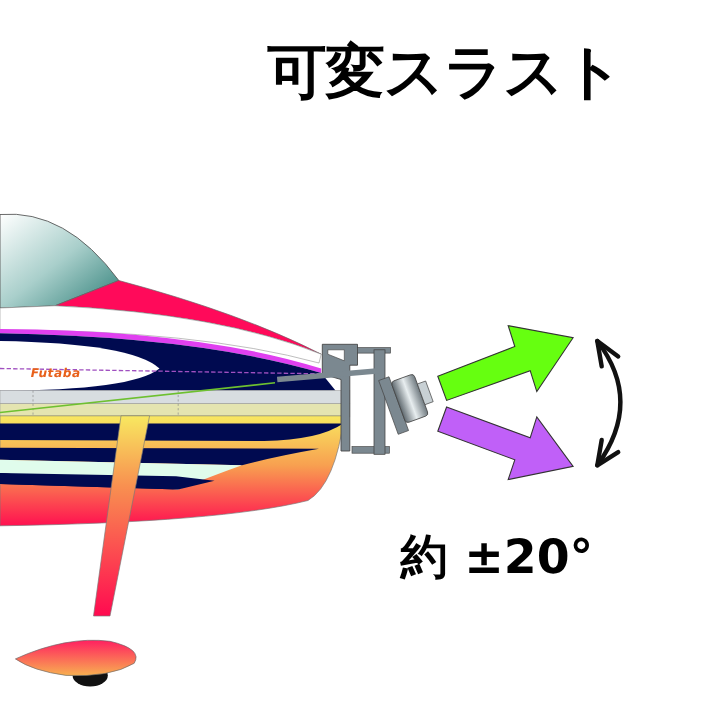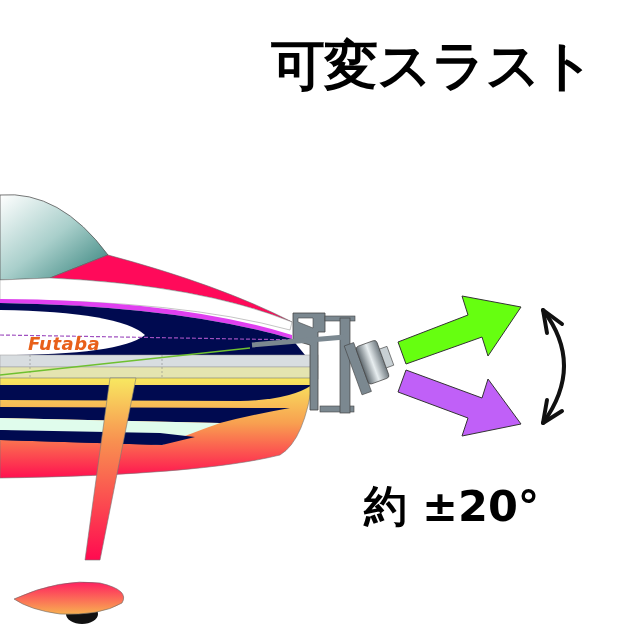"可変スラスト" .title1 { right: 46px -> 74px }
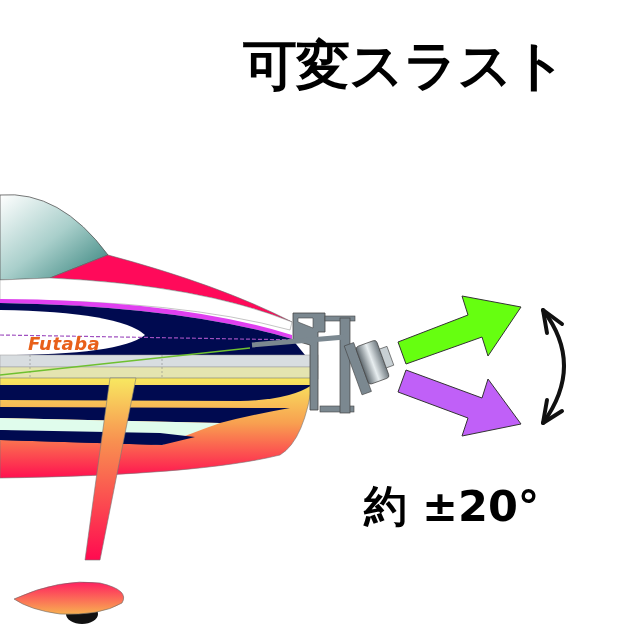"Futaba" .brand { font-size: 18px -> 11px }
